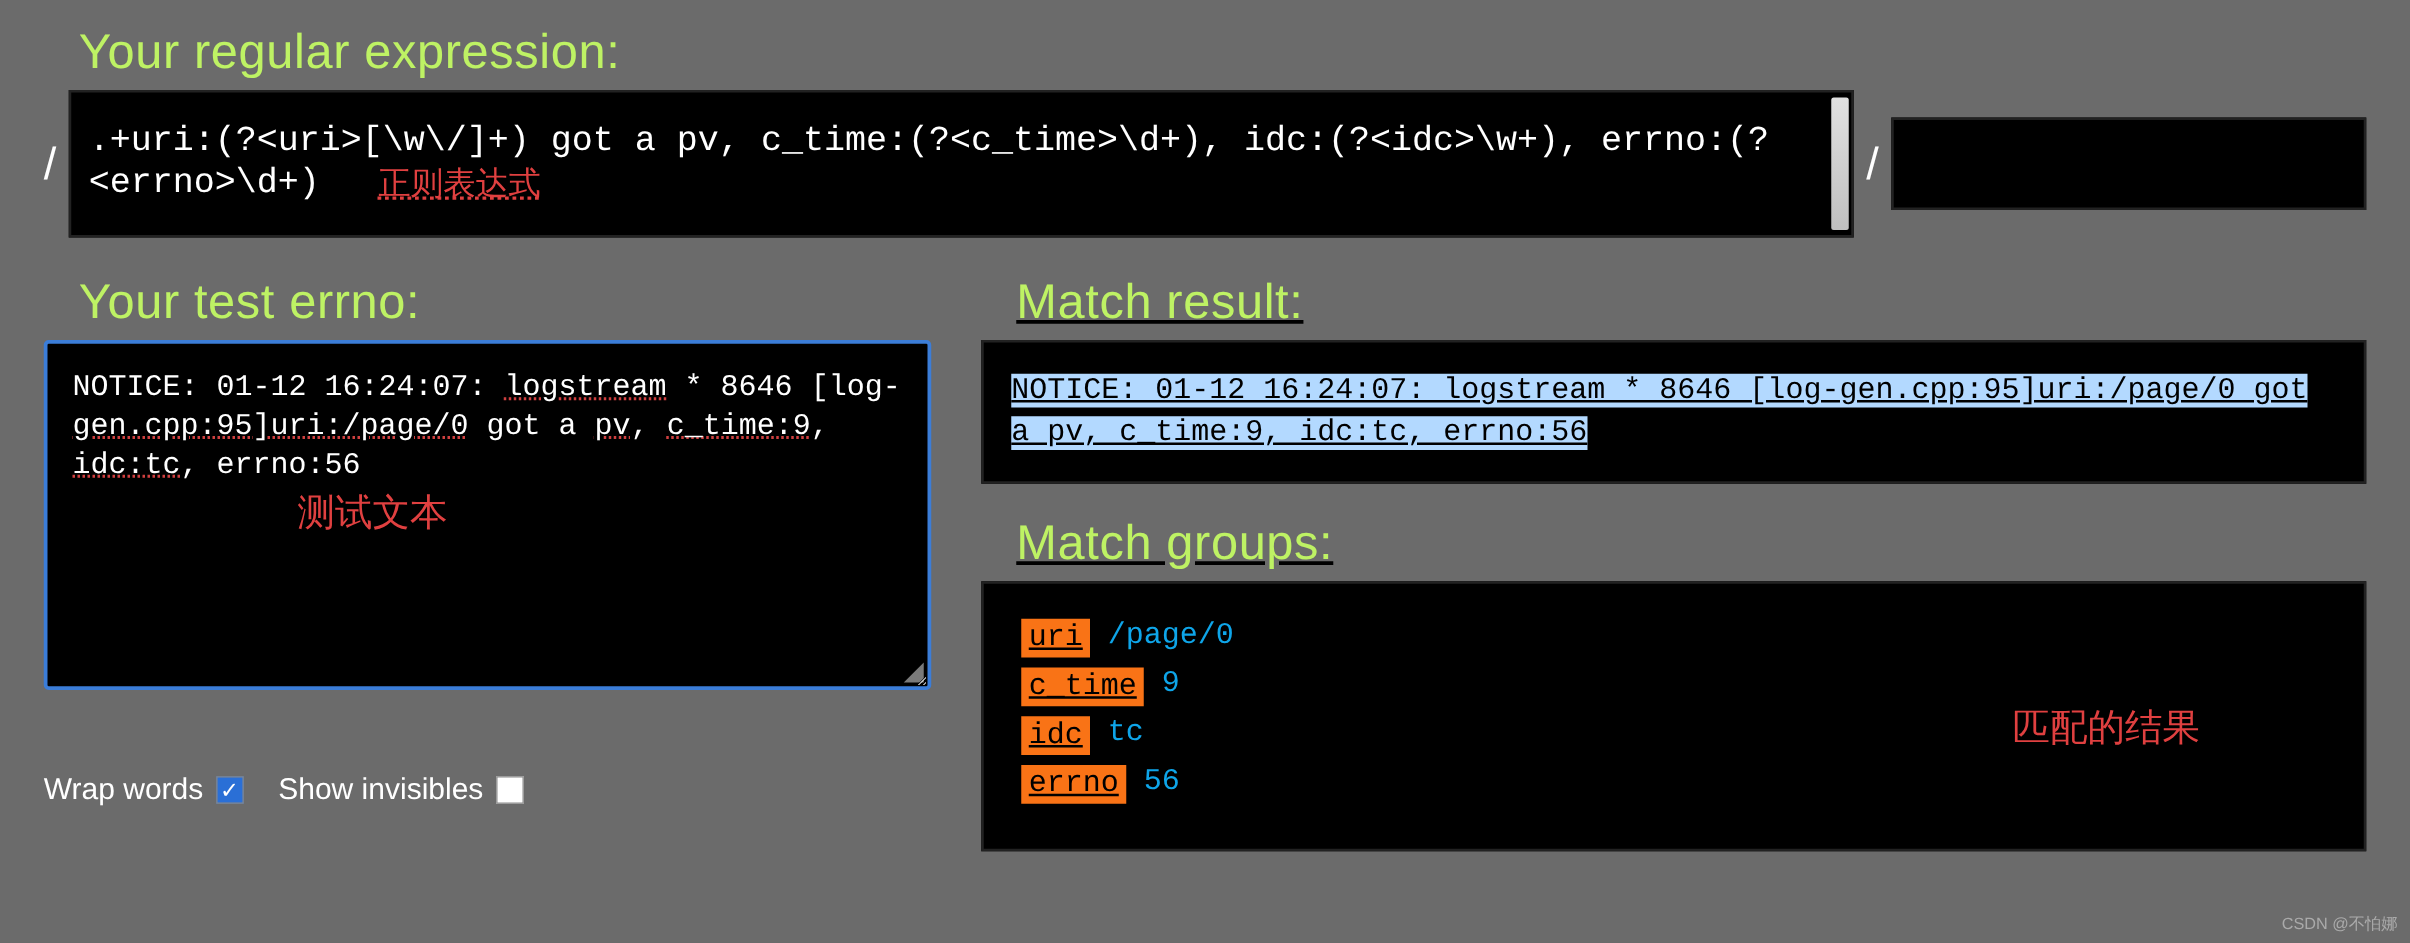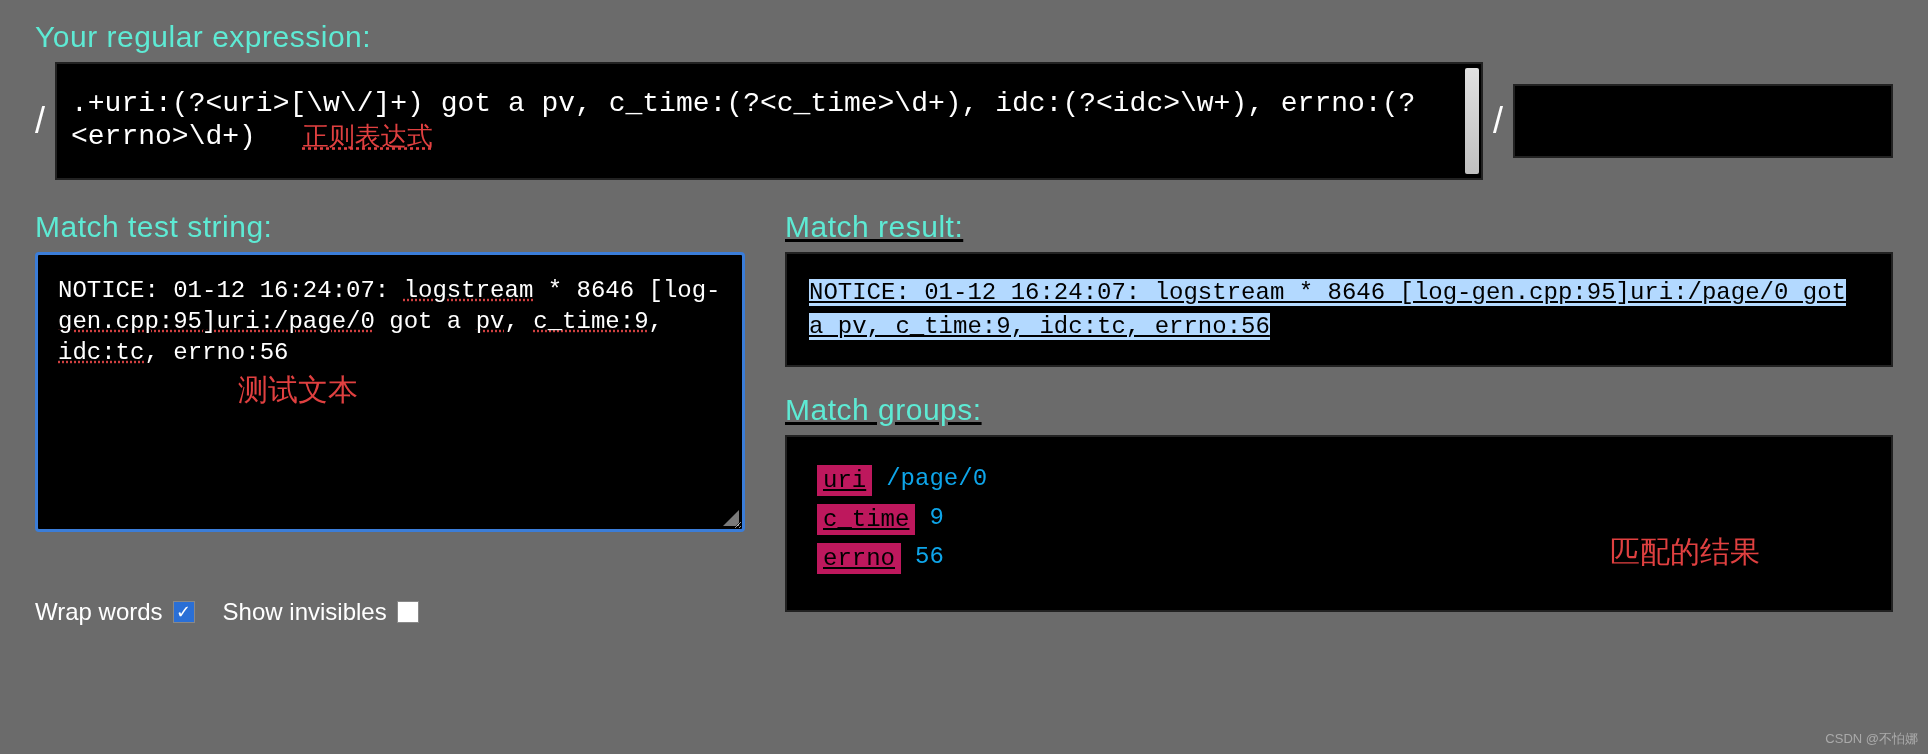"Your regular expression:" .label { color: #5eead4 -> #bef264; font-size: 30px -> 39px; margin-left: none -> 28px }
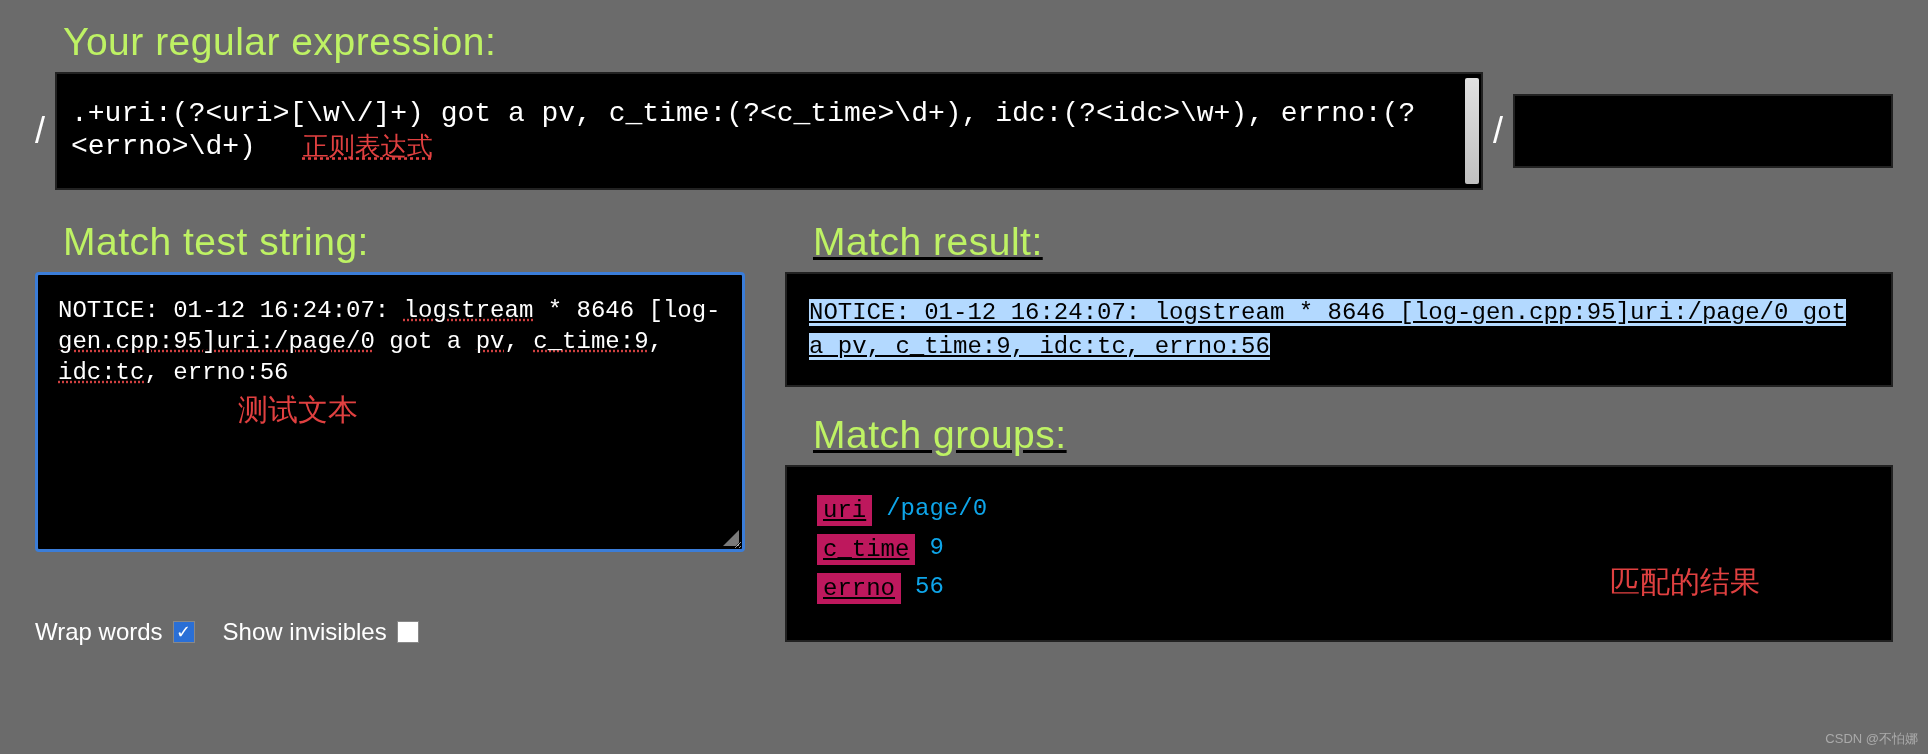"Match test string:" div.label { text: Match test string -> Your test errno }
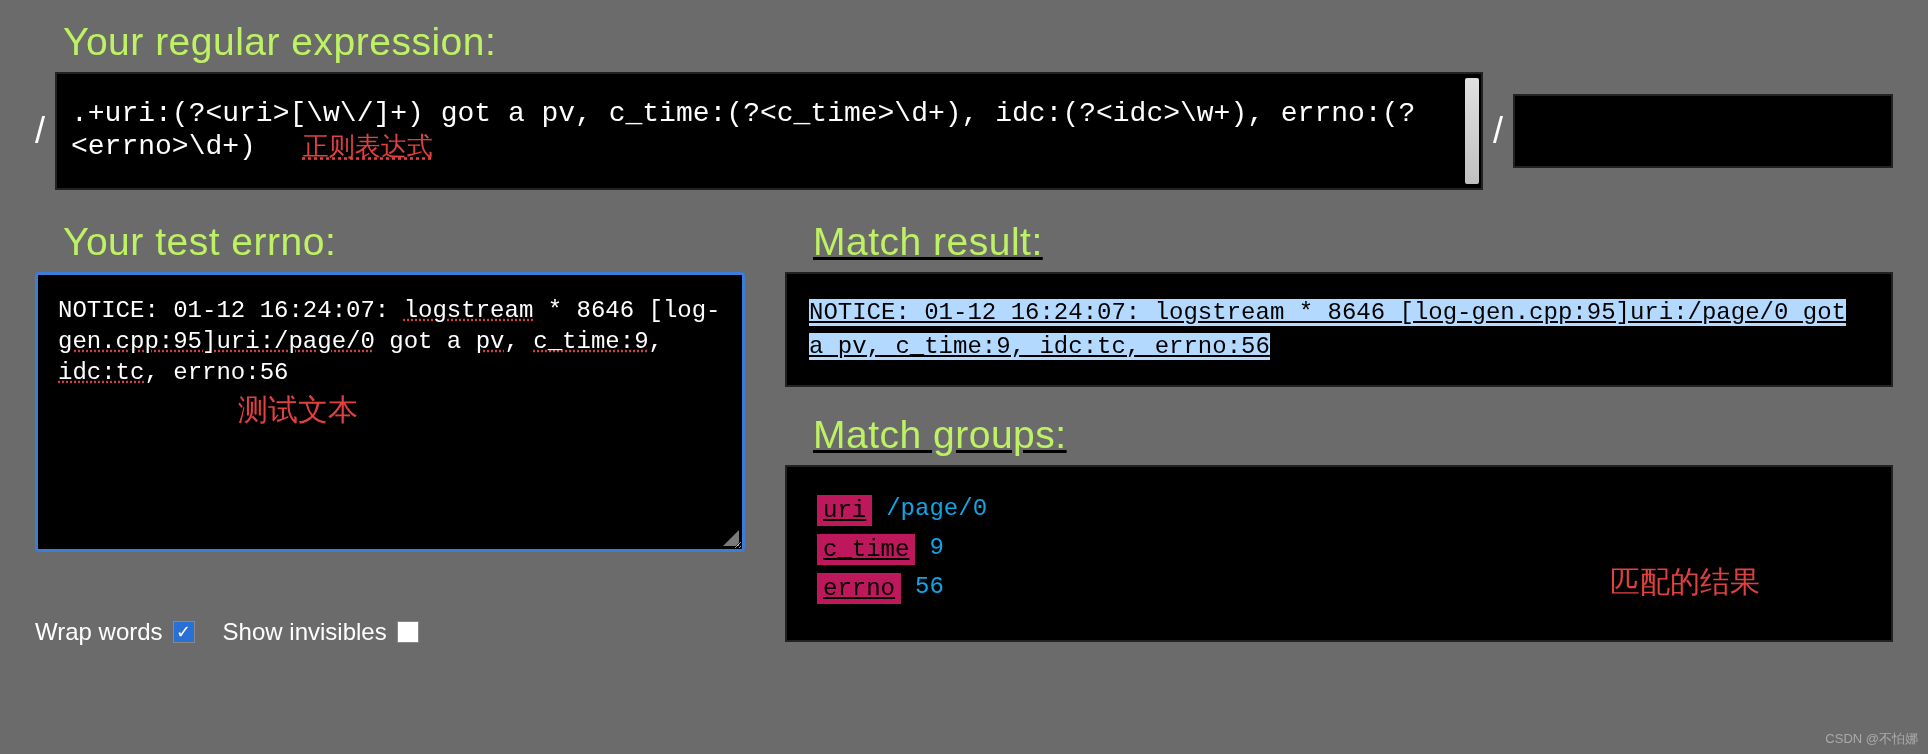"uri" .group-name { background: #be185d -> #f97316 }
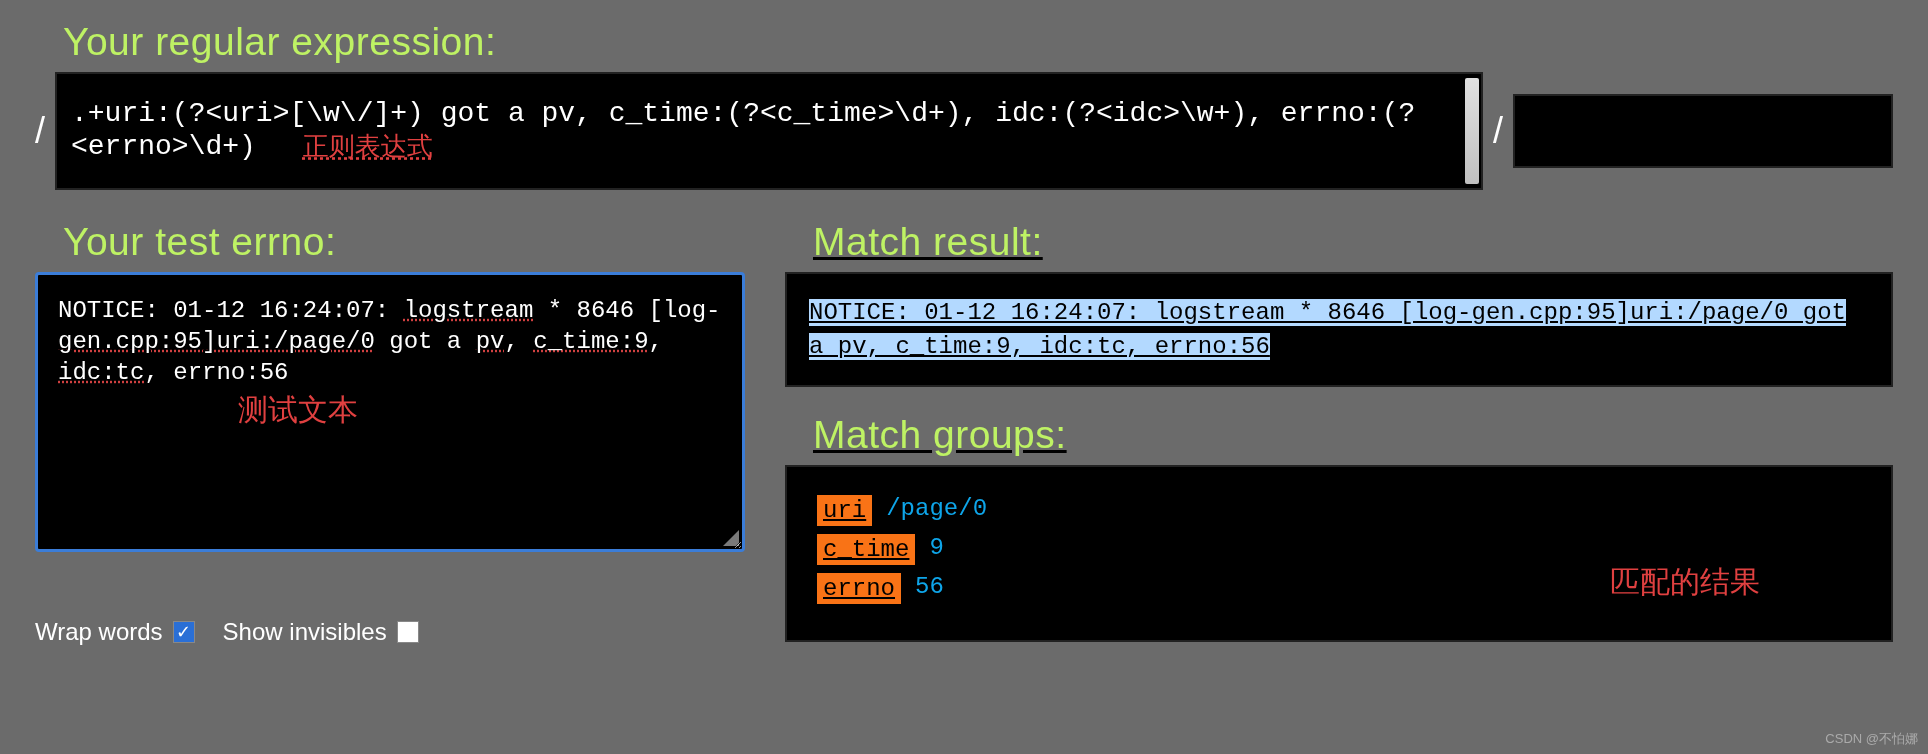"idc" div.group-row { html: none -> <div> <span>idc</span> <span>tc</span> </div> }
